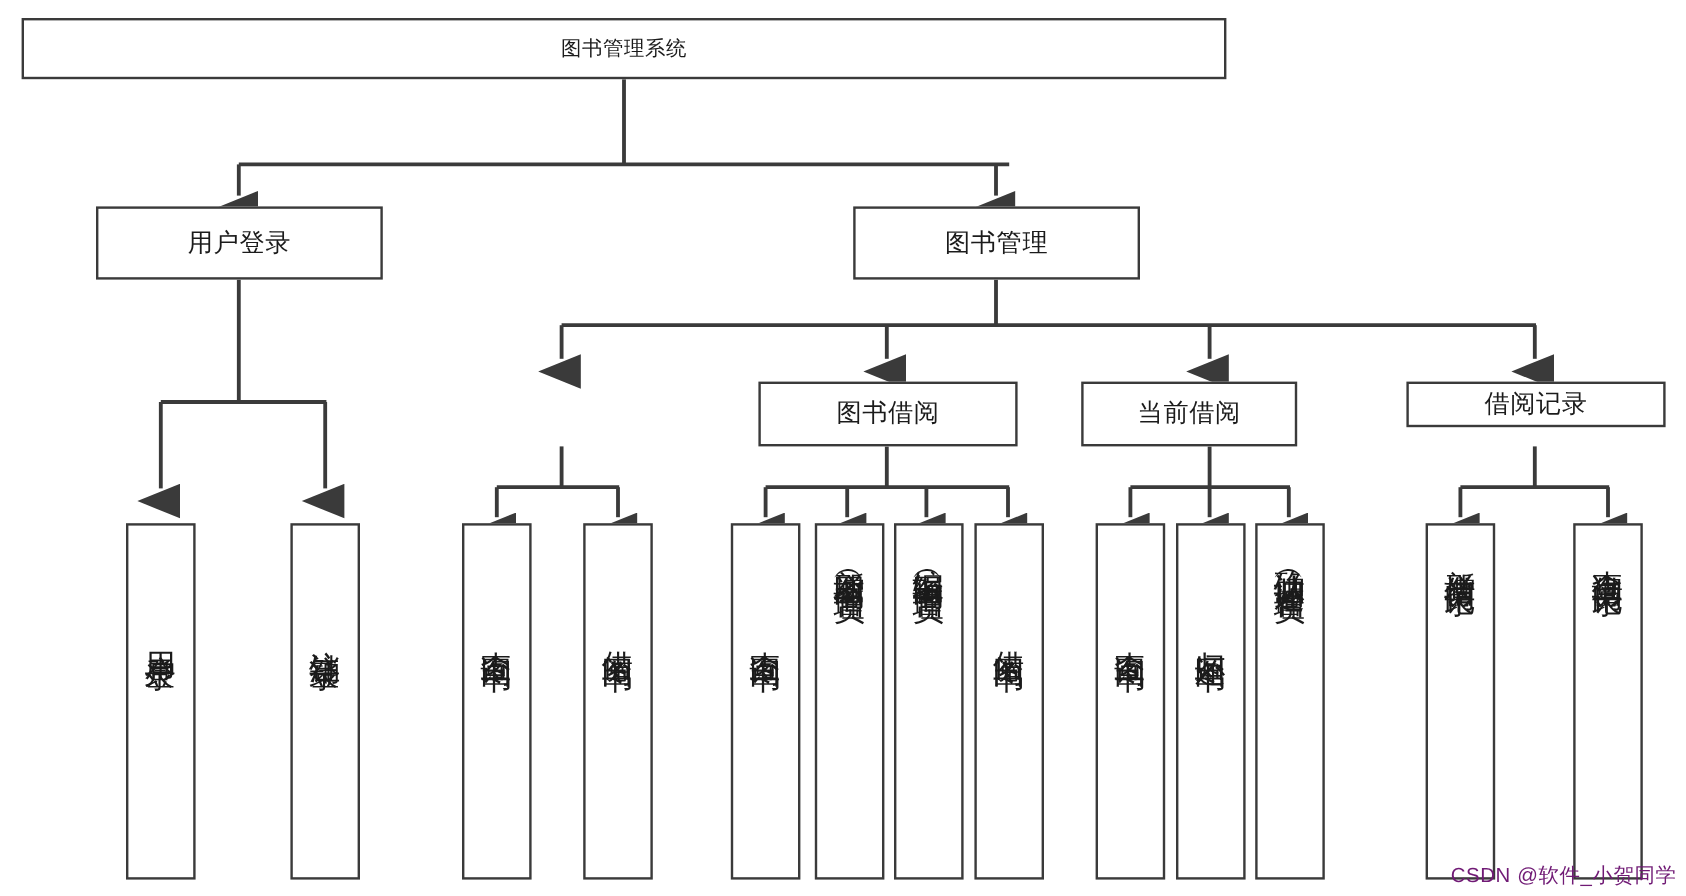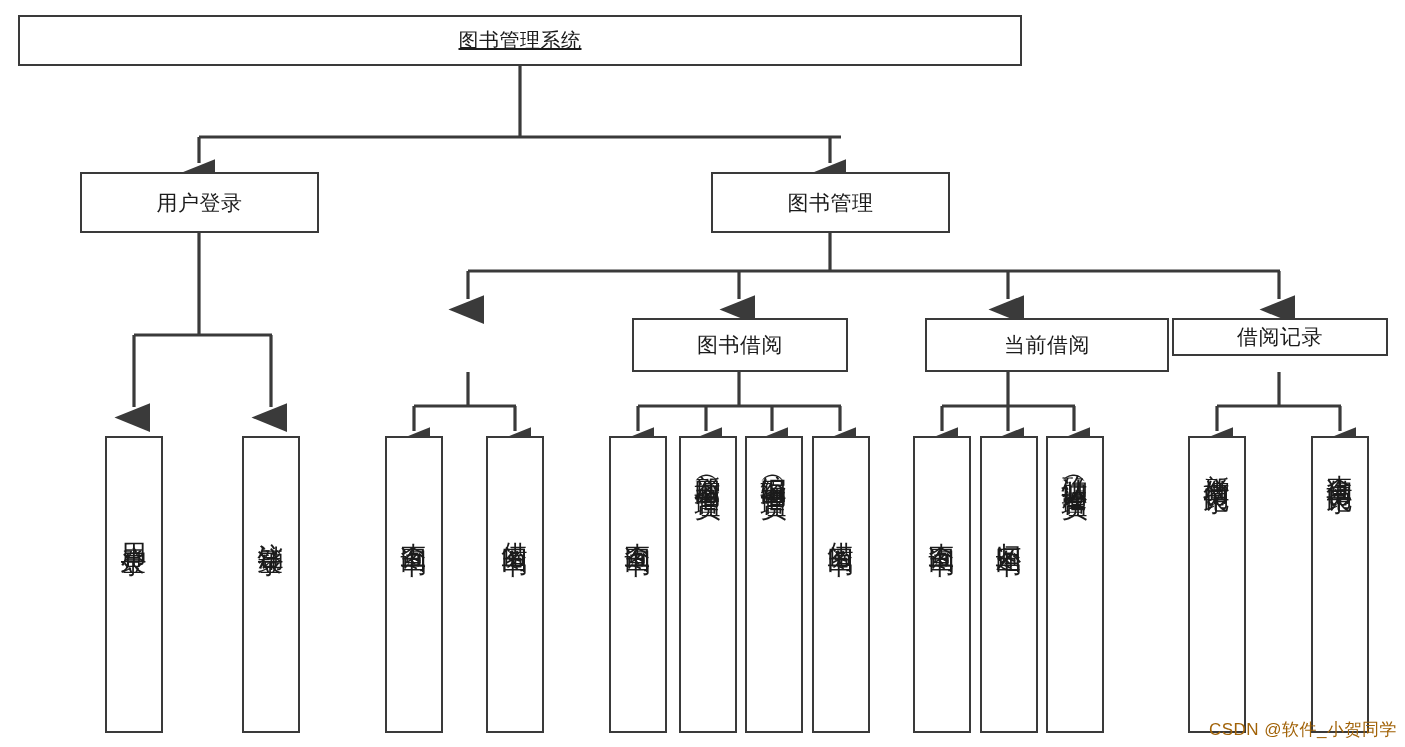"图书管理系统" .node.root .node-label { font-size: 20px -> 17px; text-decoration: underline -> none }
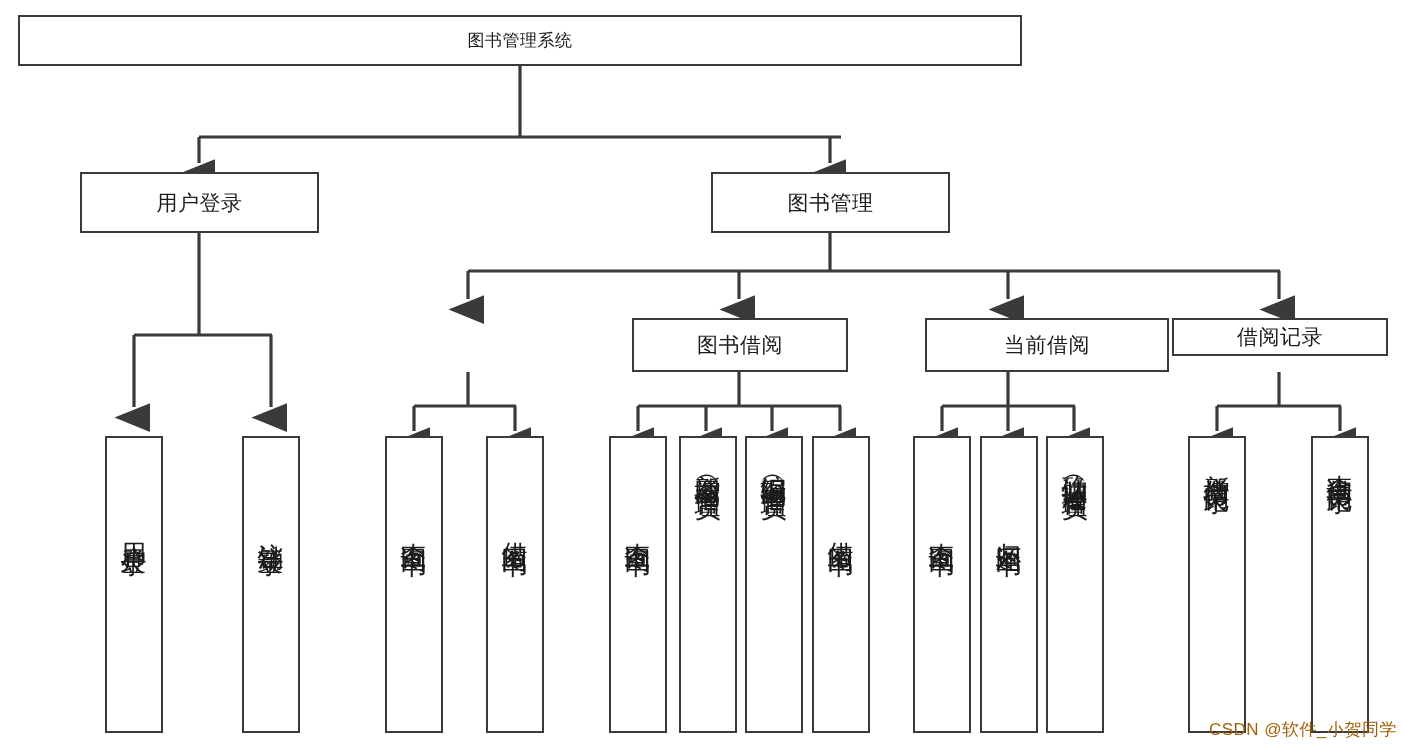"当前借阅" div.node { left: 925px -> 901px; width: 244px -> 180px }
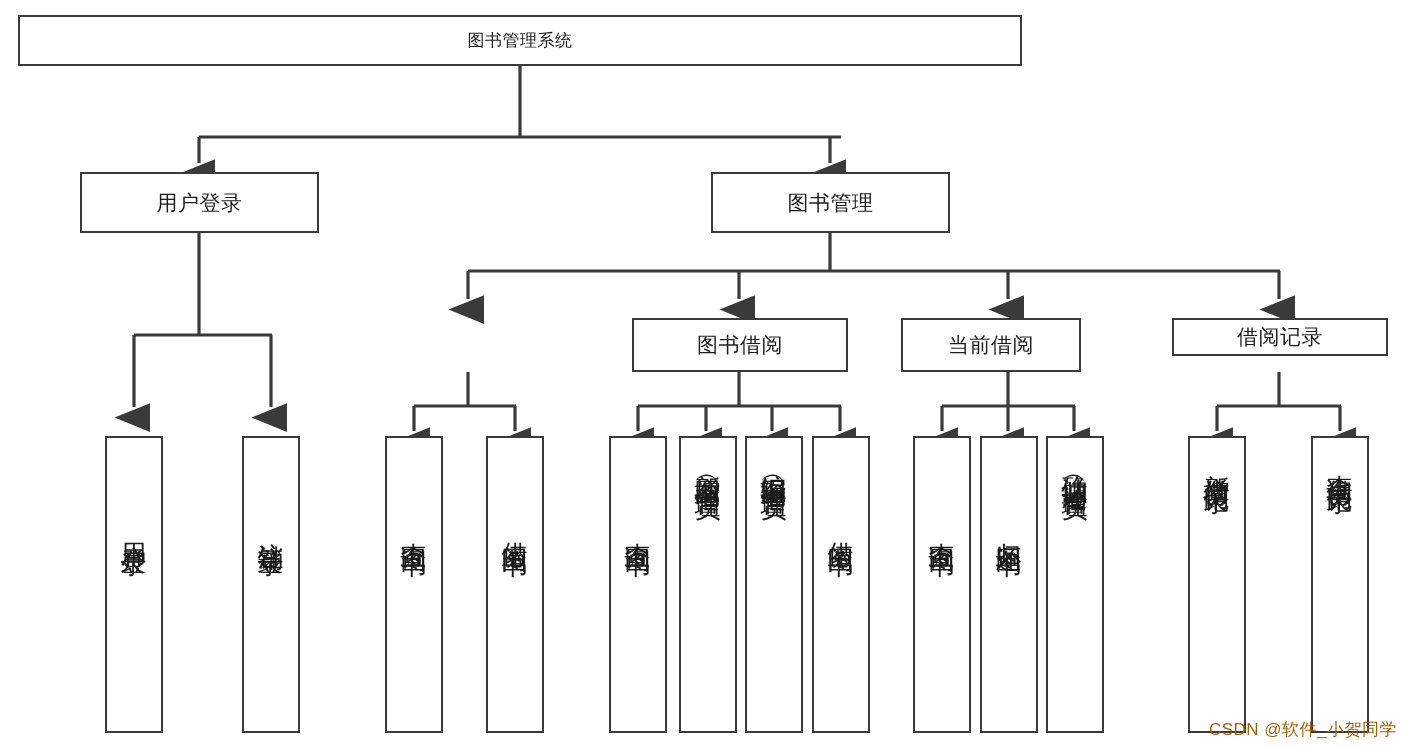"CSDN @软件_小贺同学" .watermark { color: #a16207 -> #701a75 }
